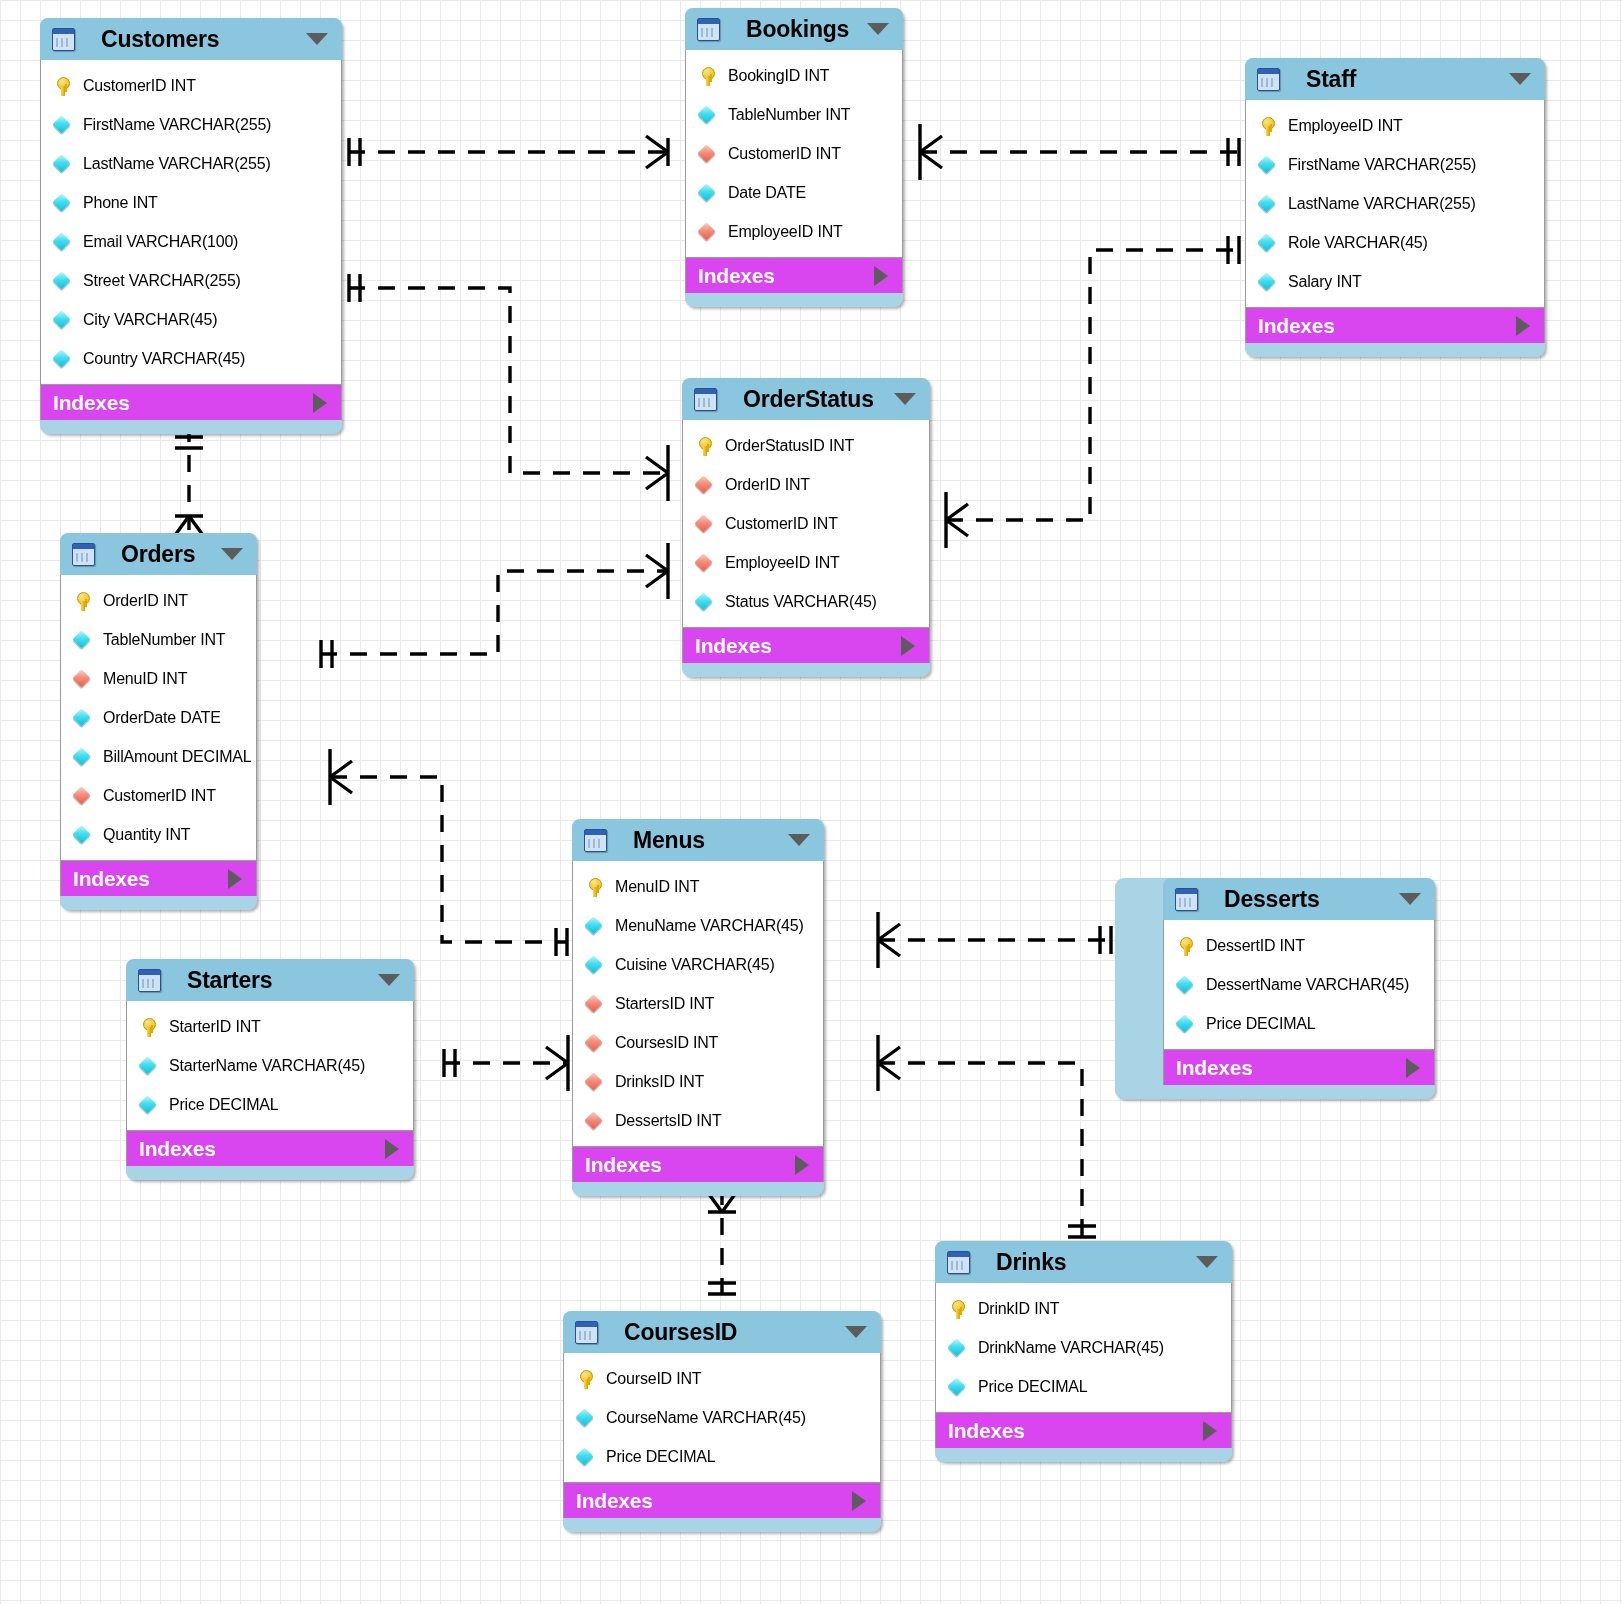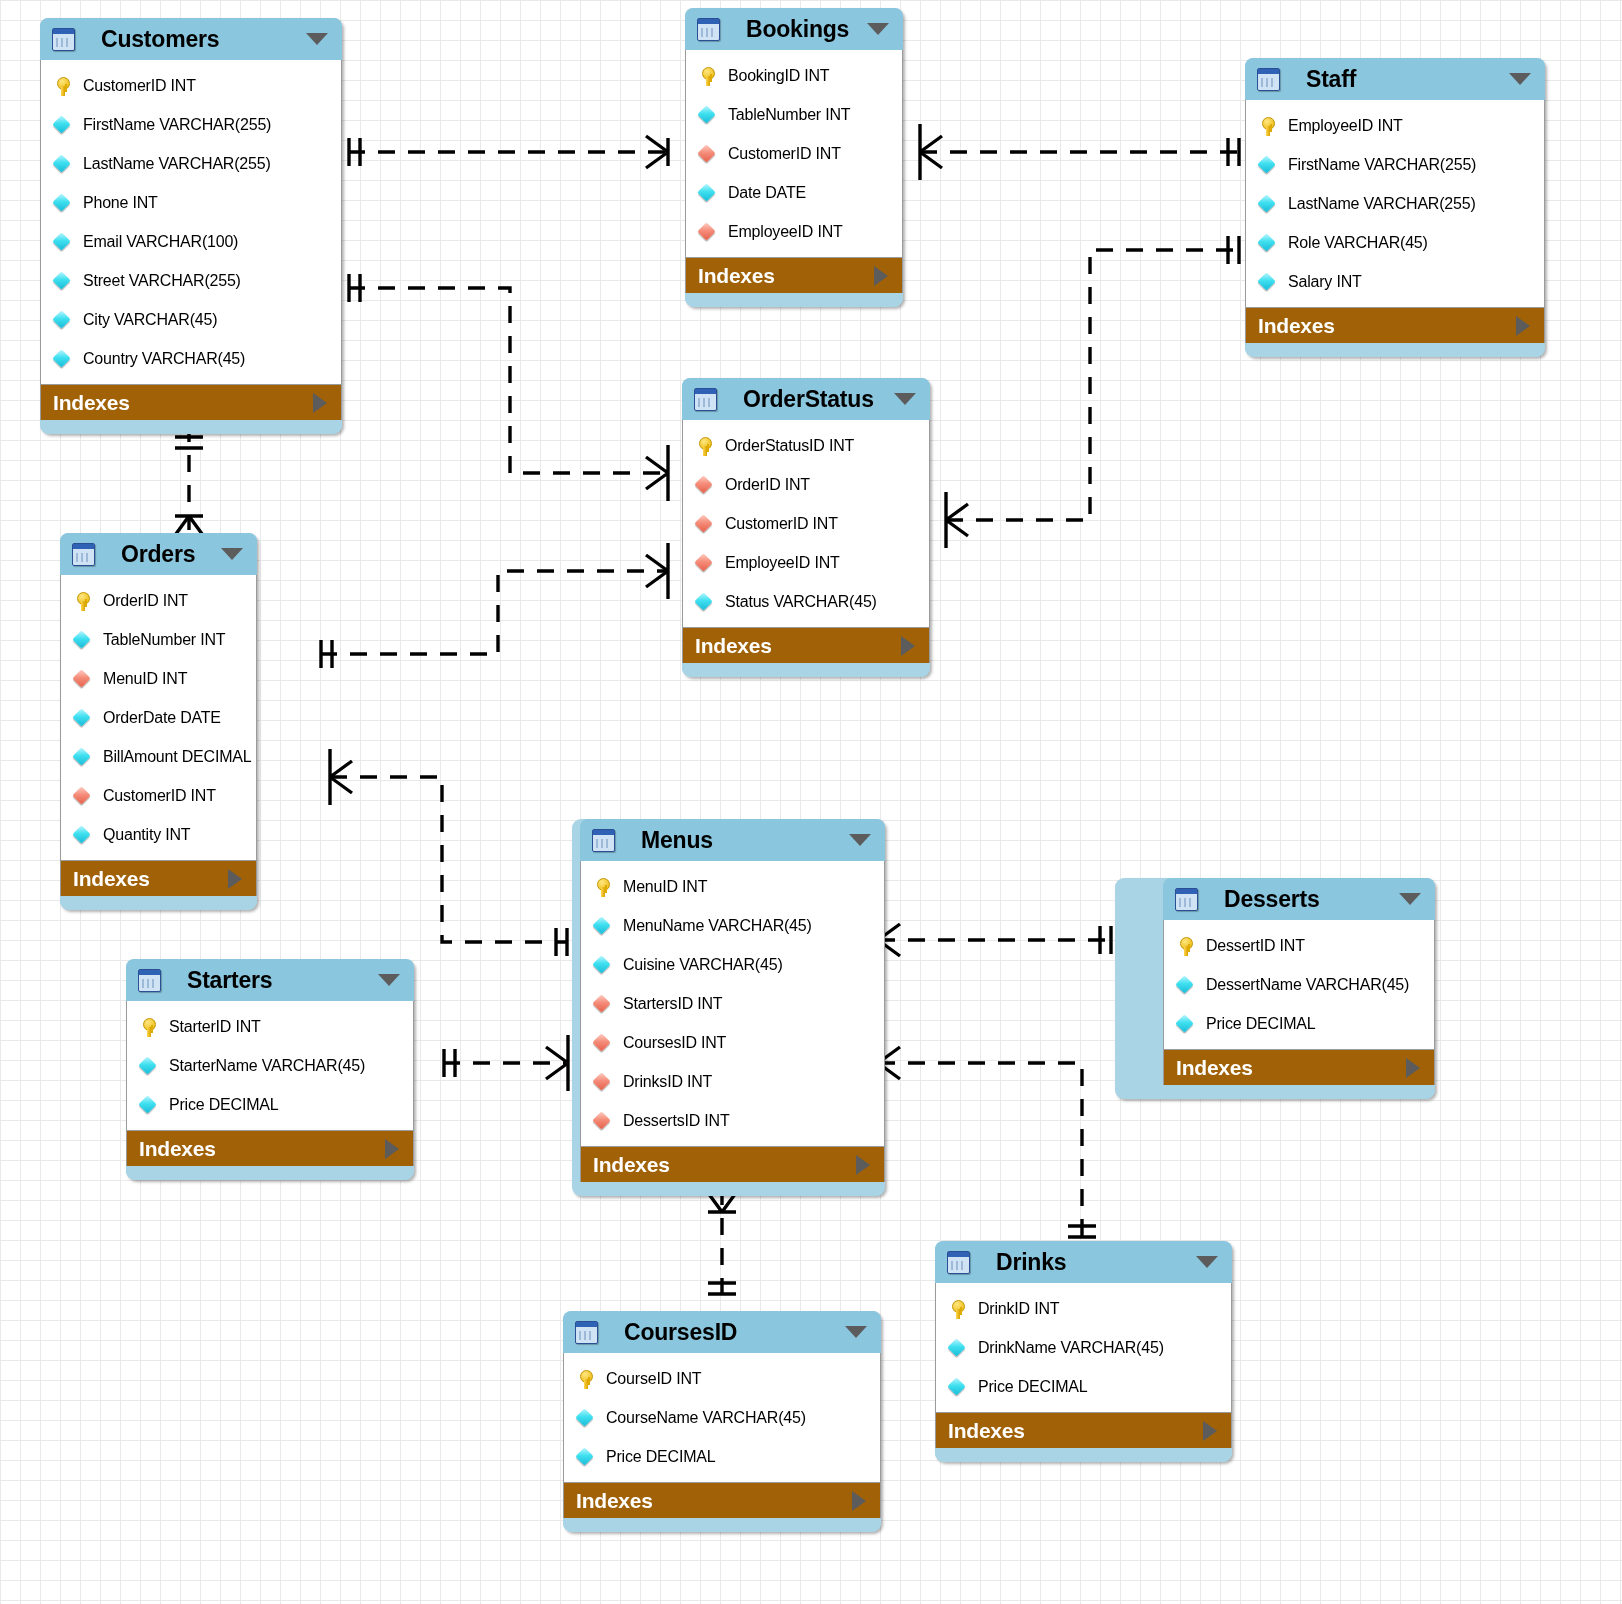"Indexes" .tbl-footer { background: #a16207 -> #d946ef }
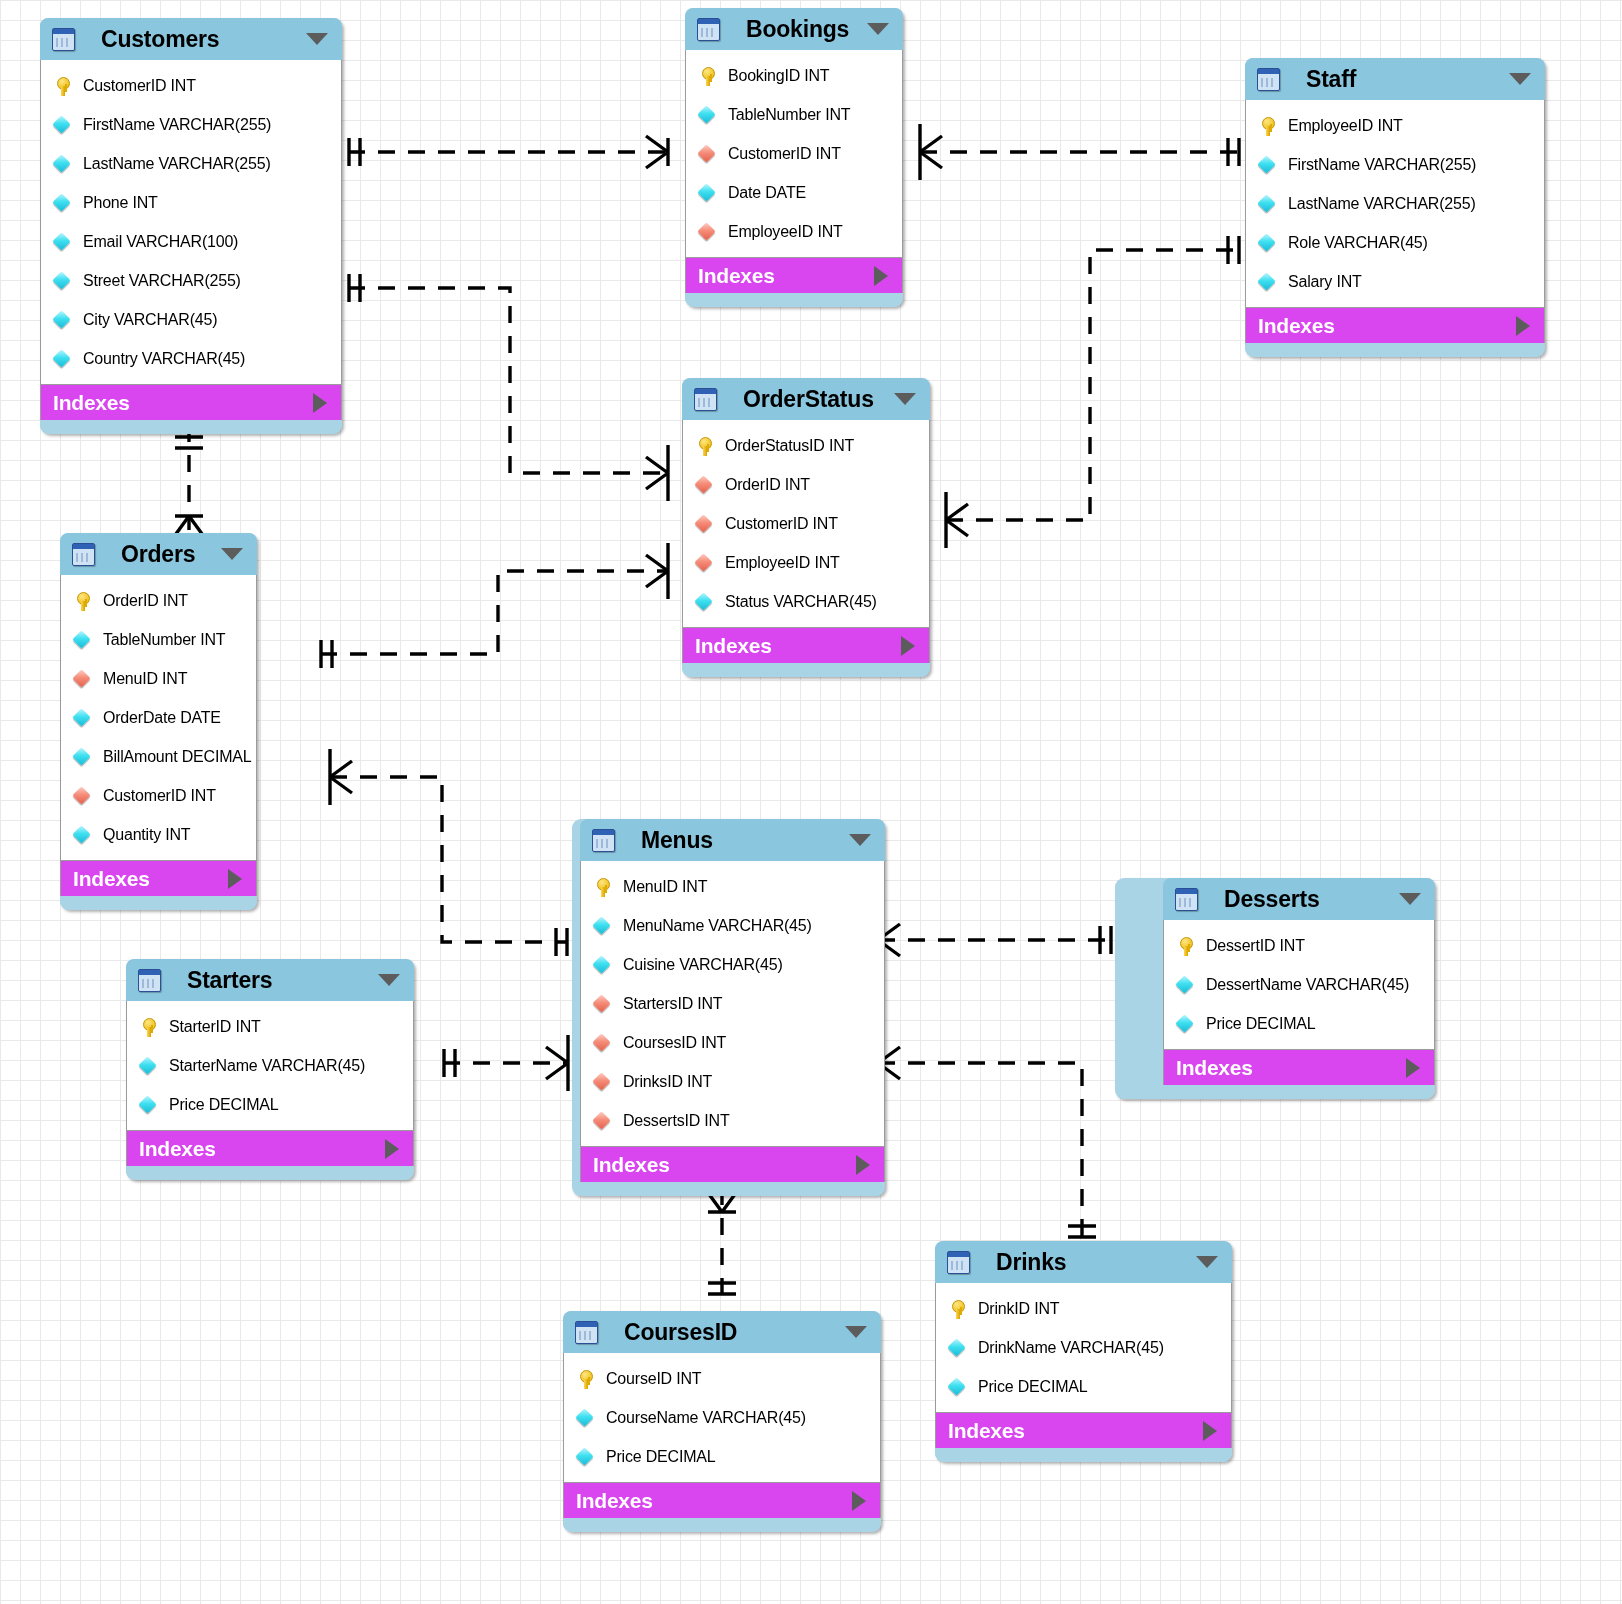"Menus" div.tbl { padding-left: 8px -> none; width: 313px -> 252px }
